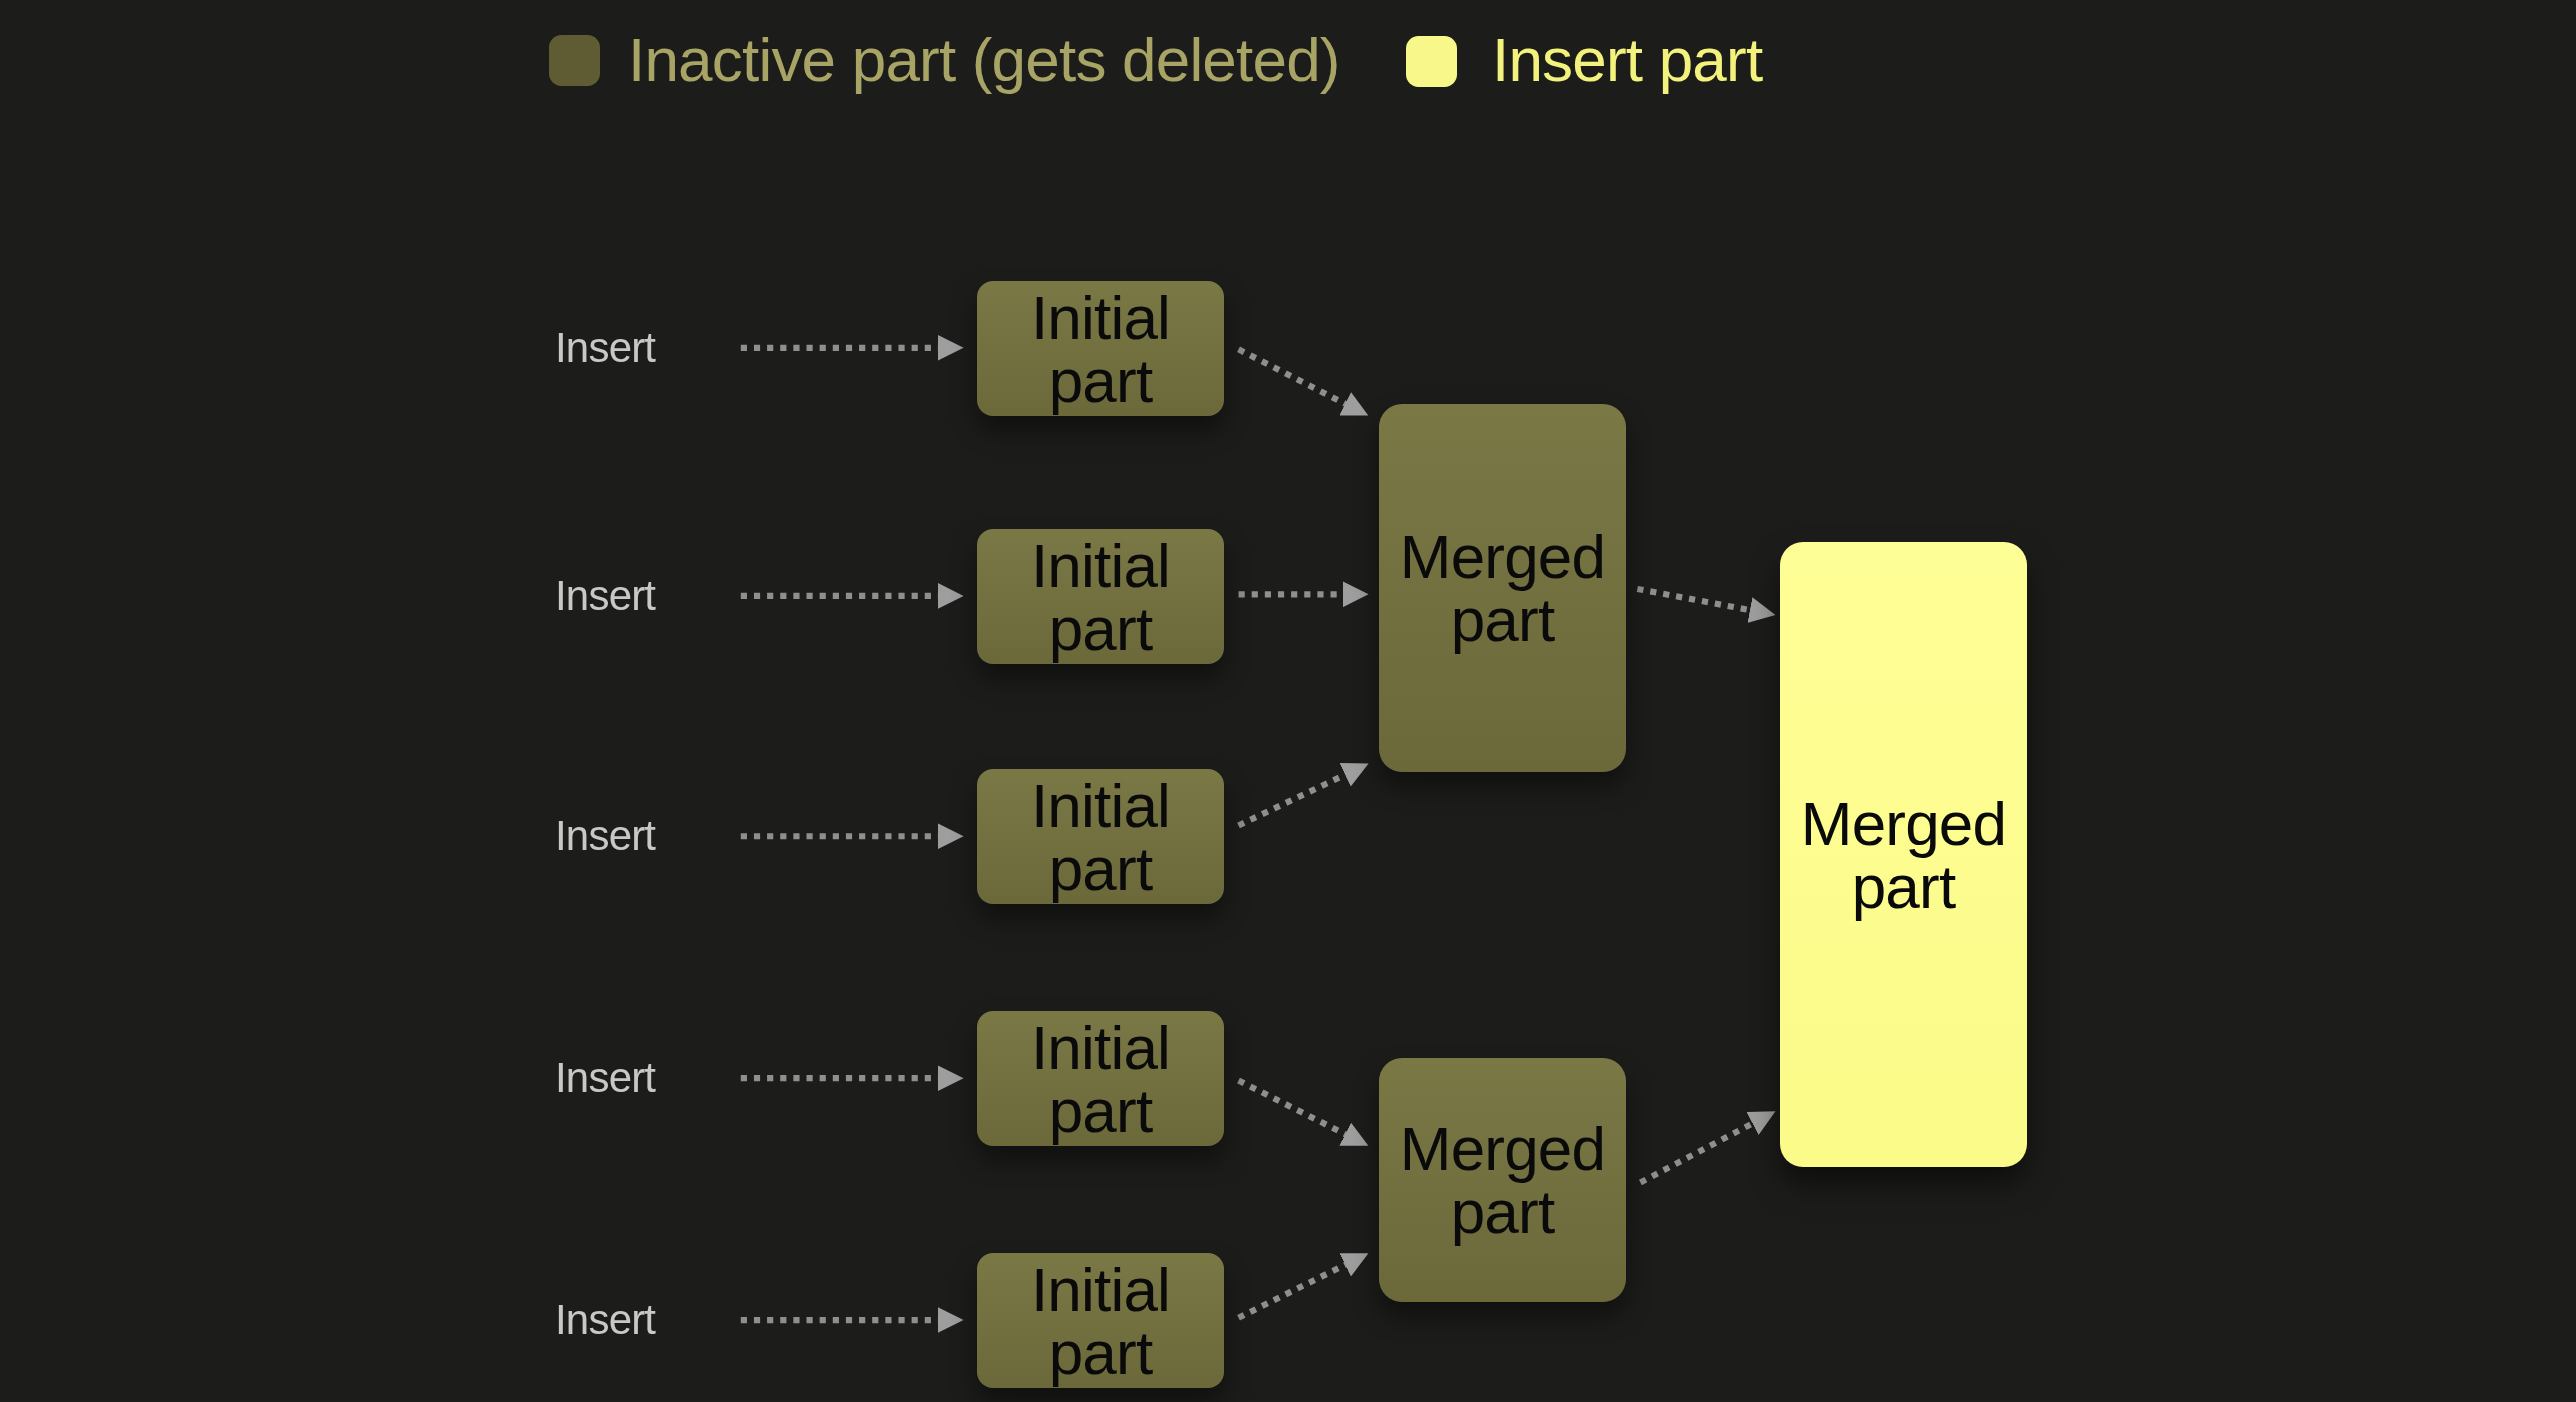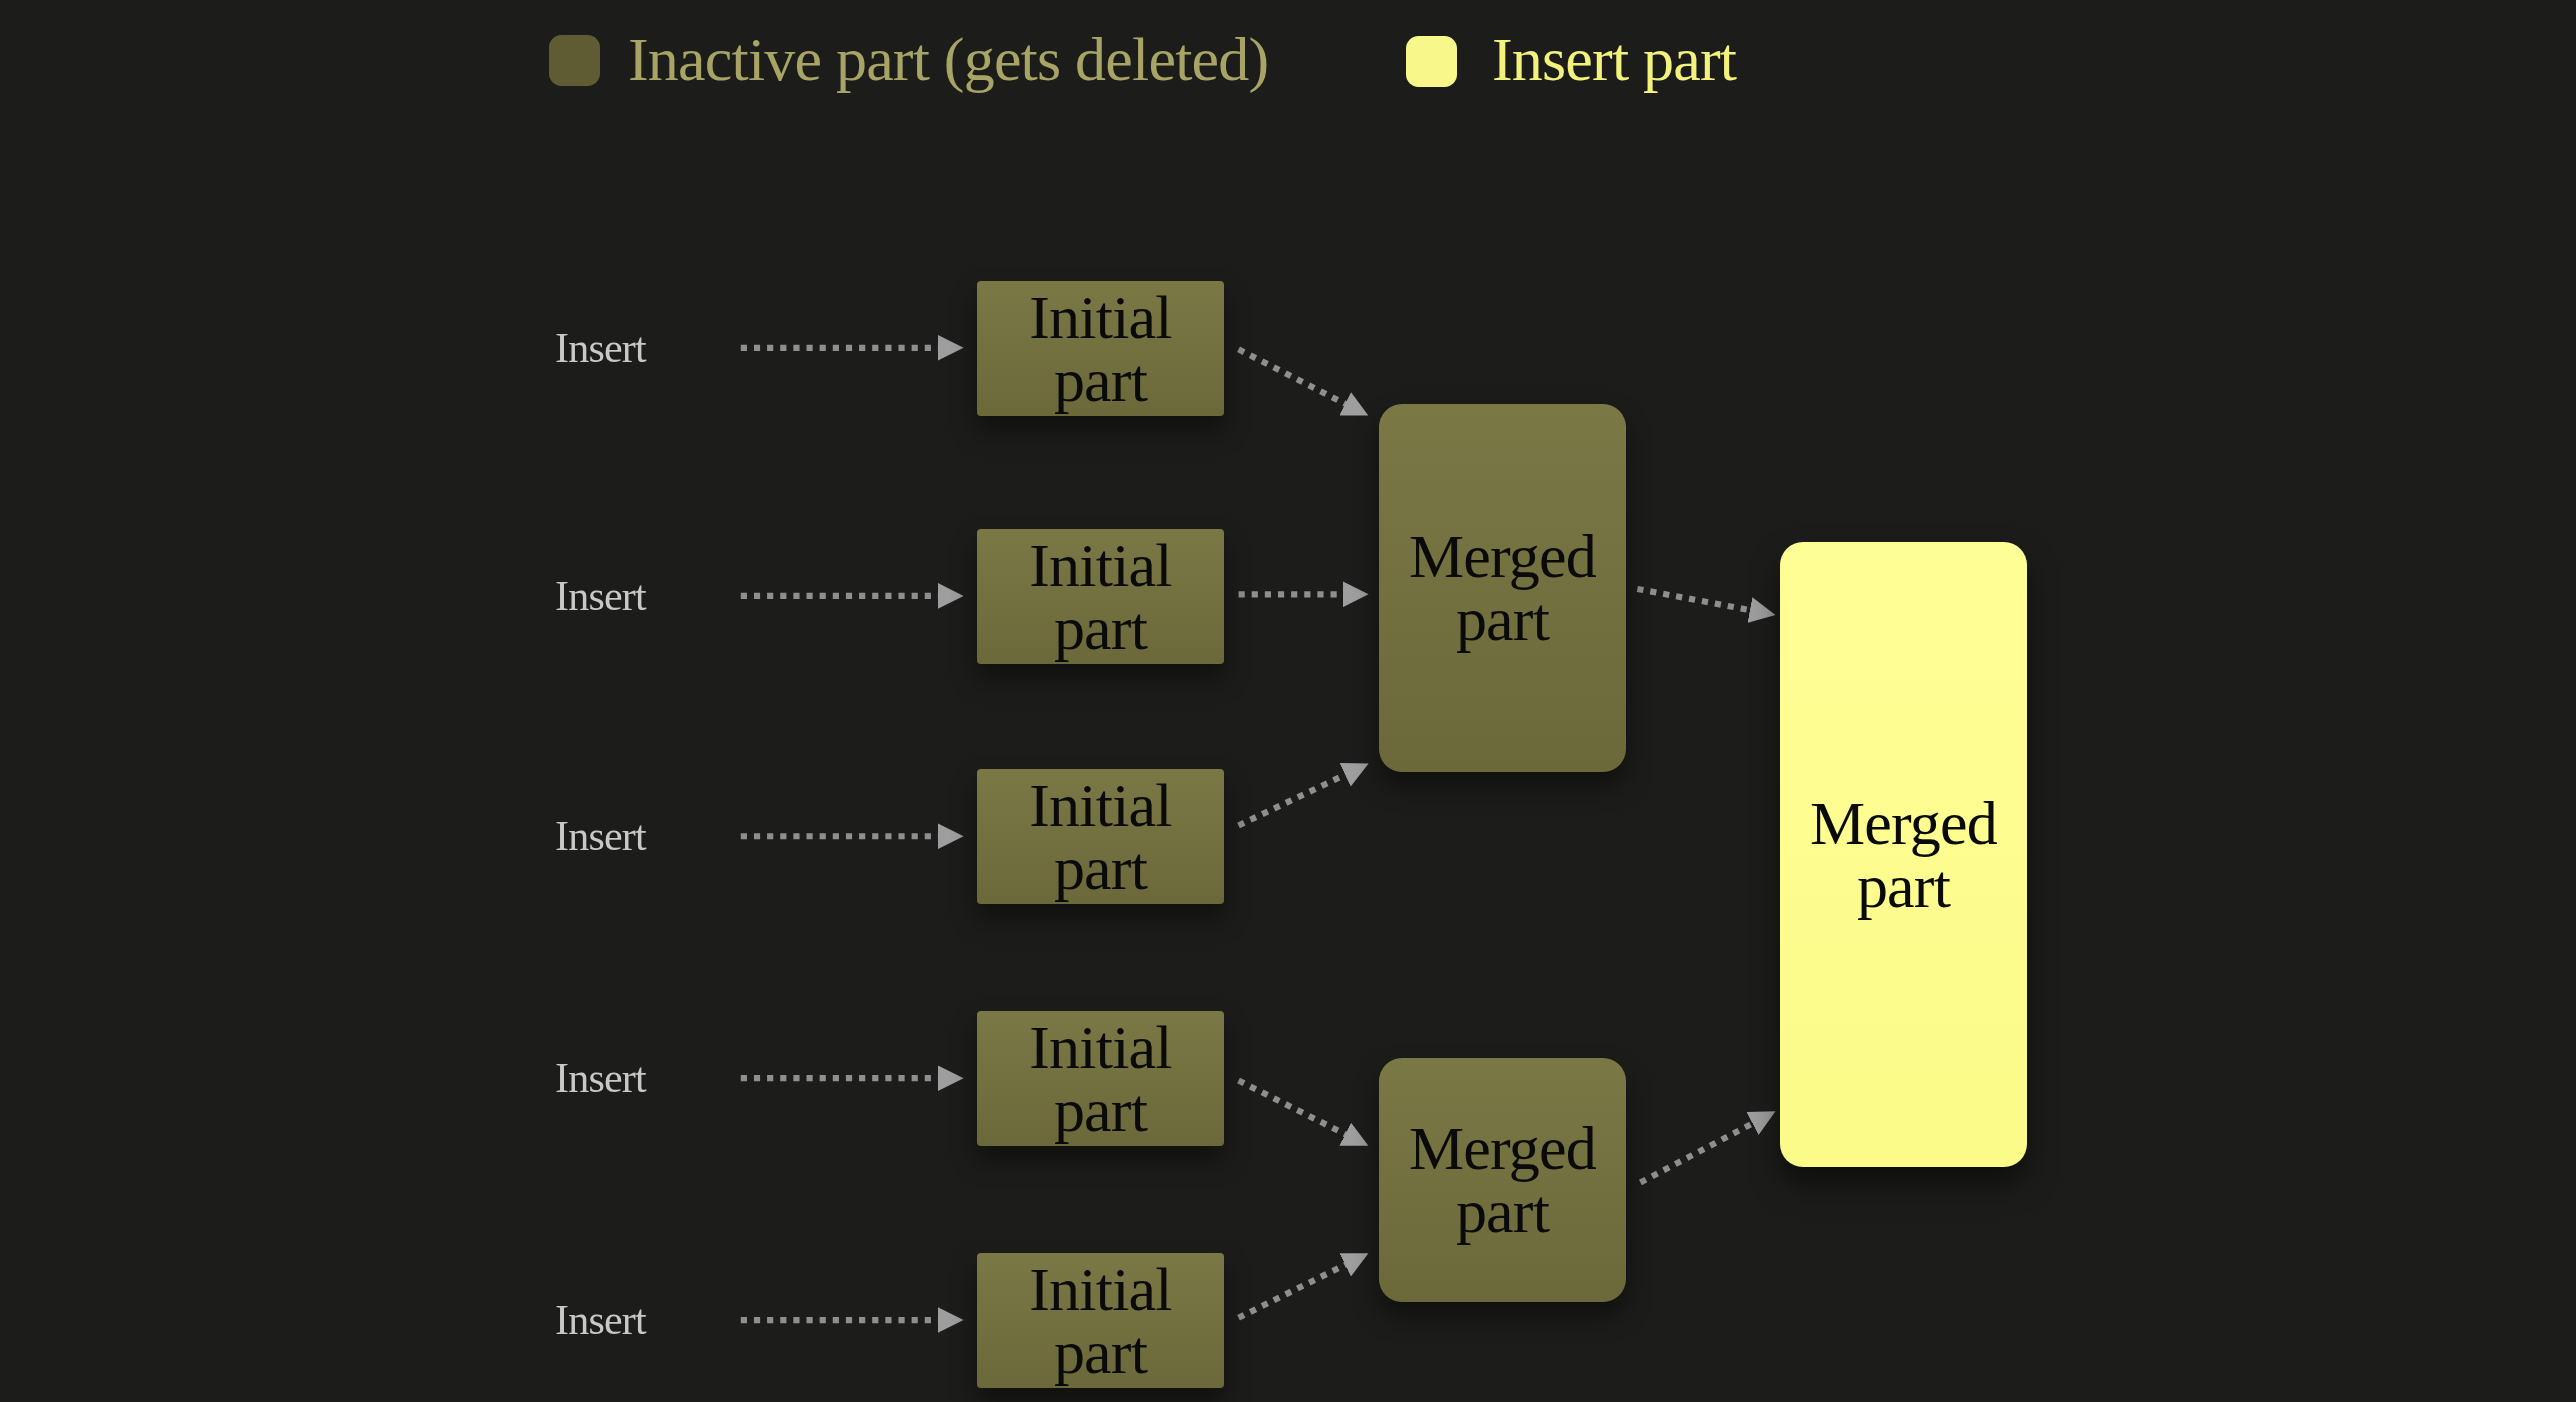"Inactive part (gets deleted)" .stage { font-family: Liberation Serif, serif -> Liberation Sans, sans-serif }
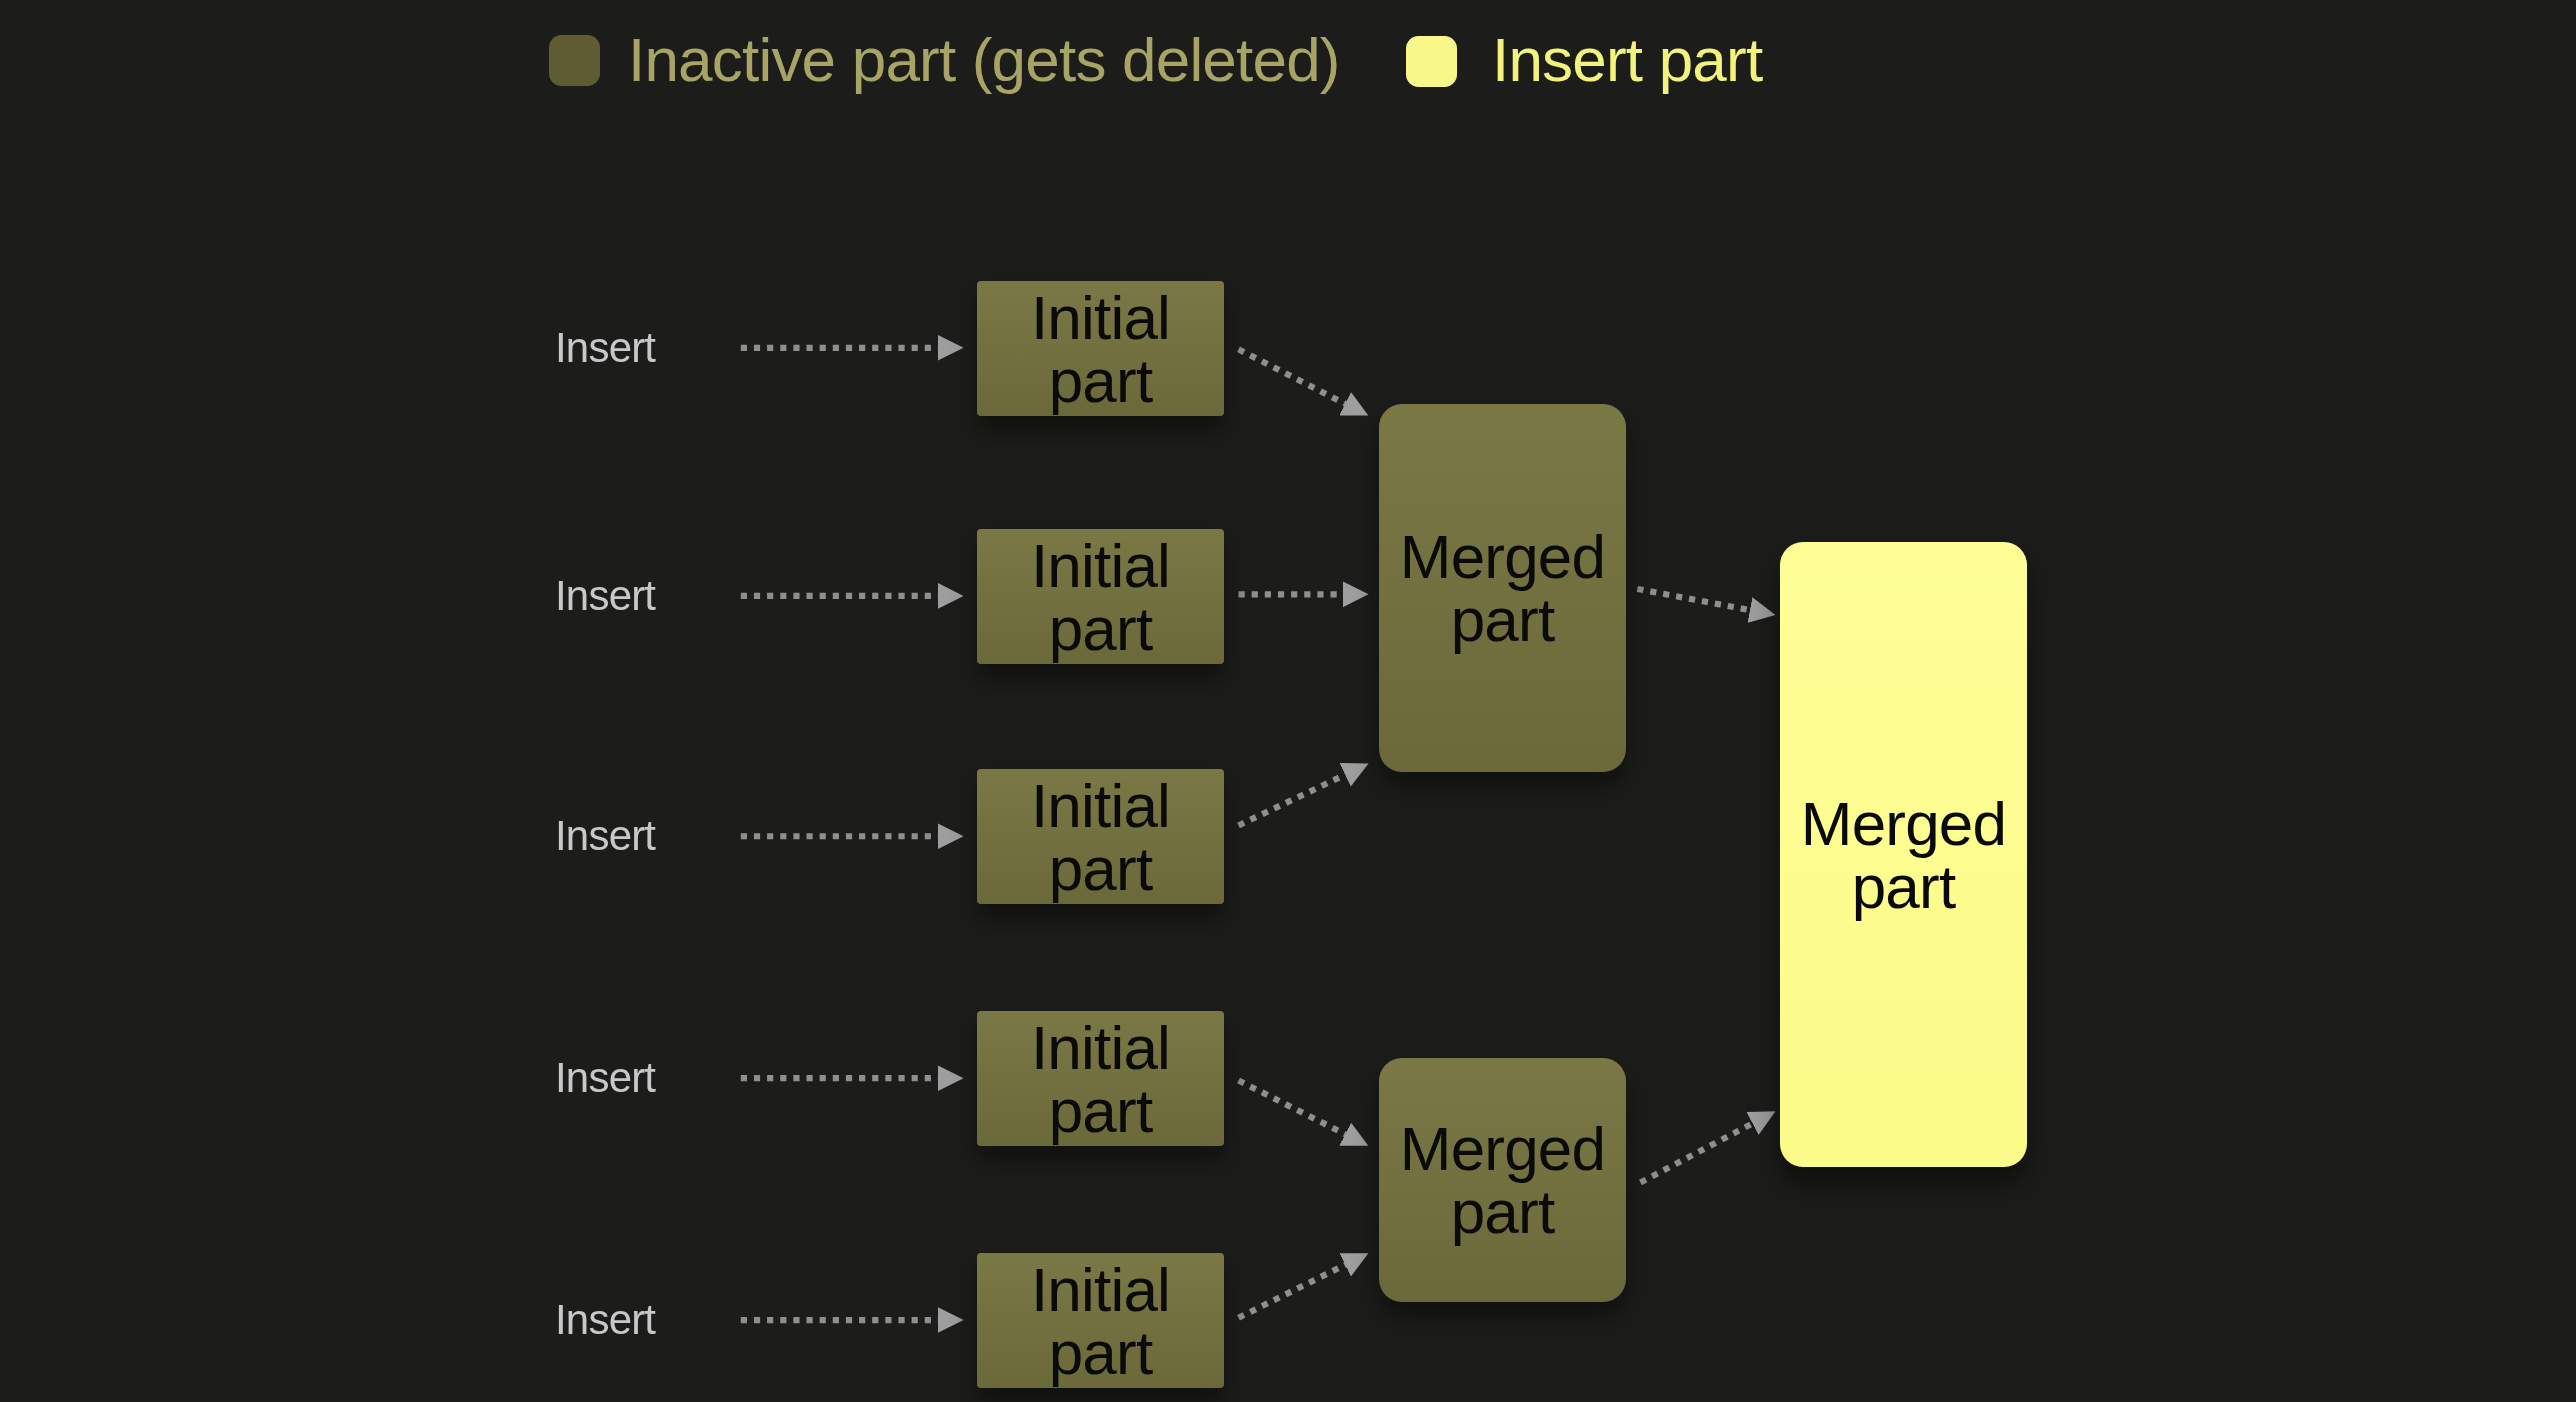"Initial part" .r26 { border-radius: 4px -> 16px }
